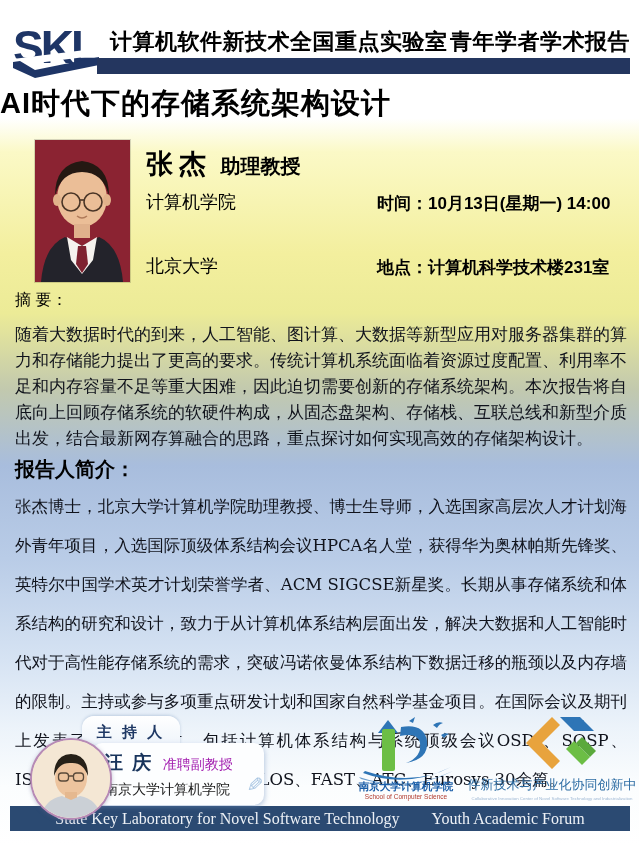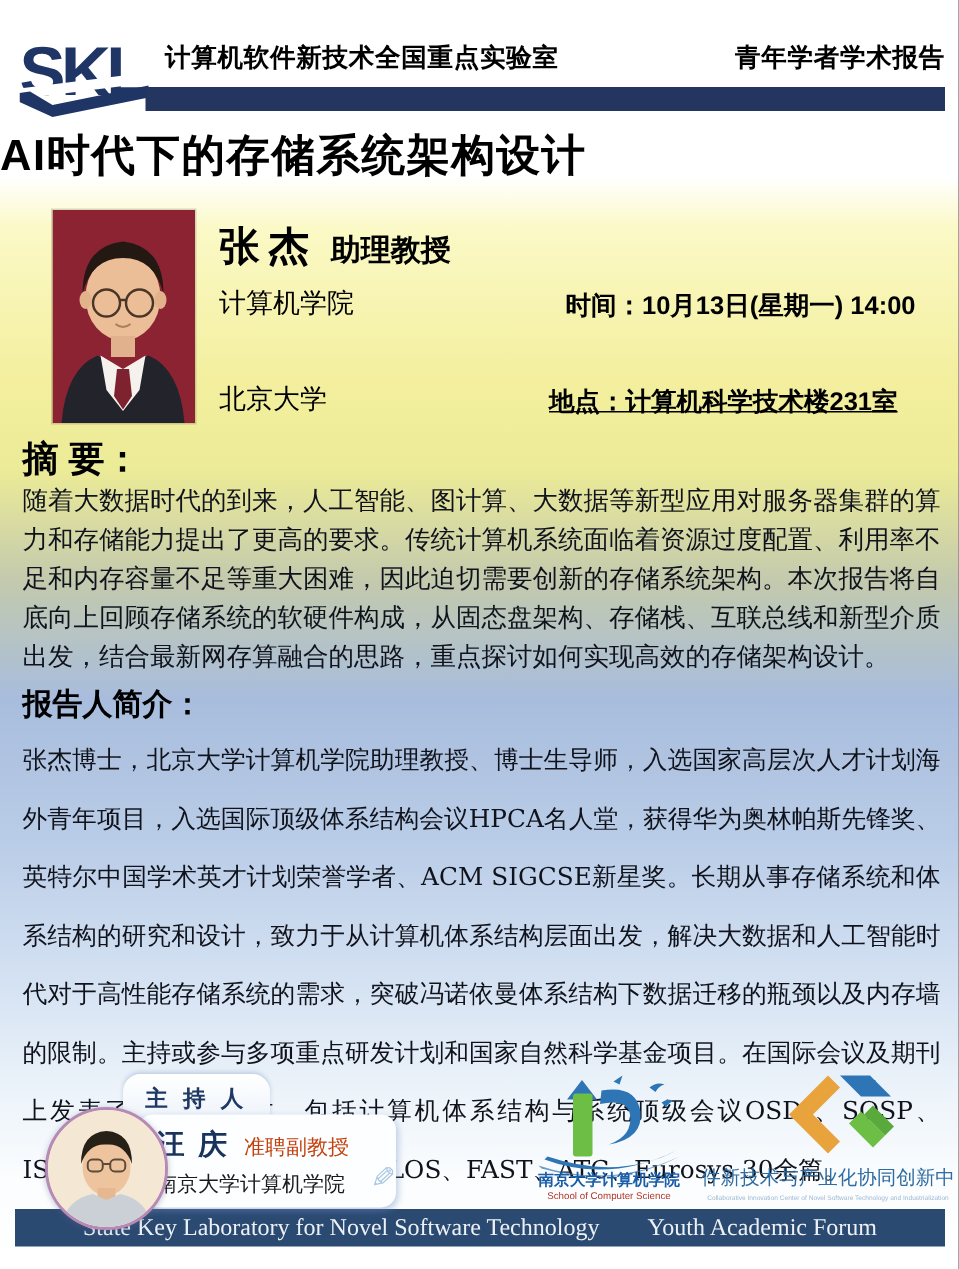"计算机软件新技术全国重点实验室" .header-line { font-size: 17px -> 22px }
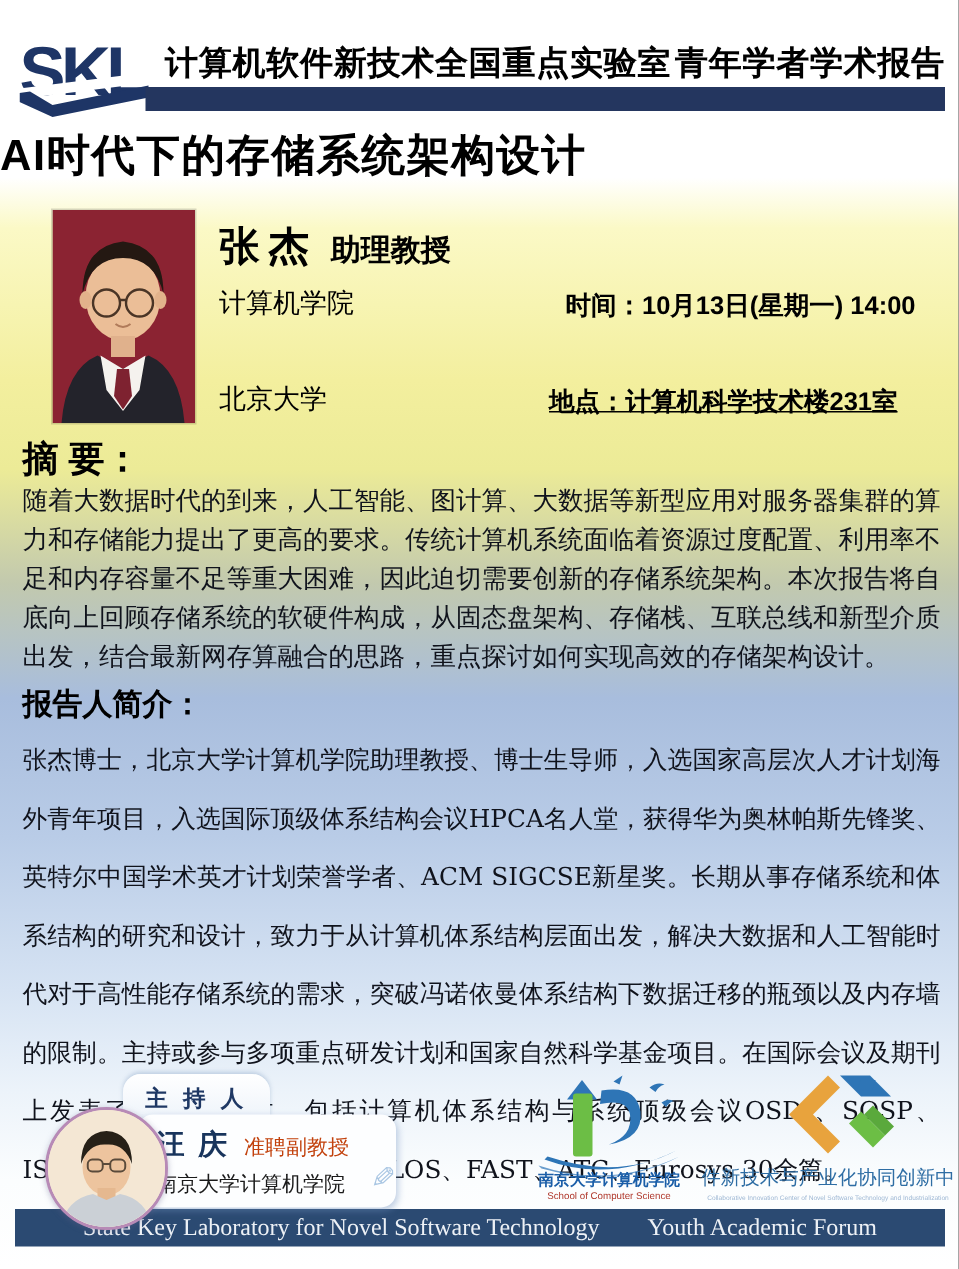"地点：计算机科学技术楼231室" .talk-loc { left: 366px -> 377px; text-decoration: underline -> none }
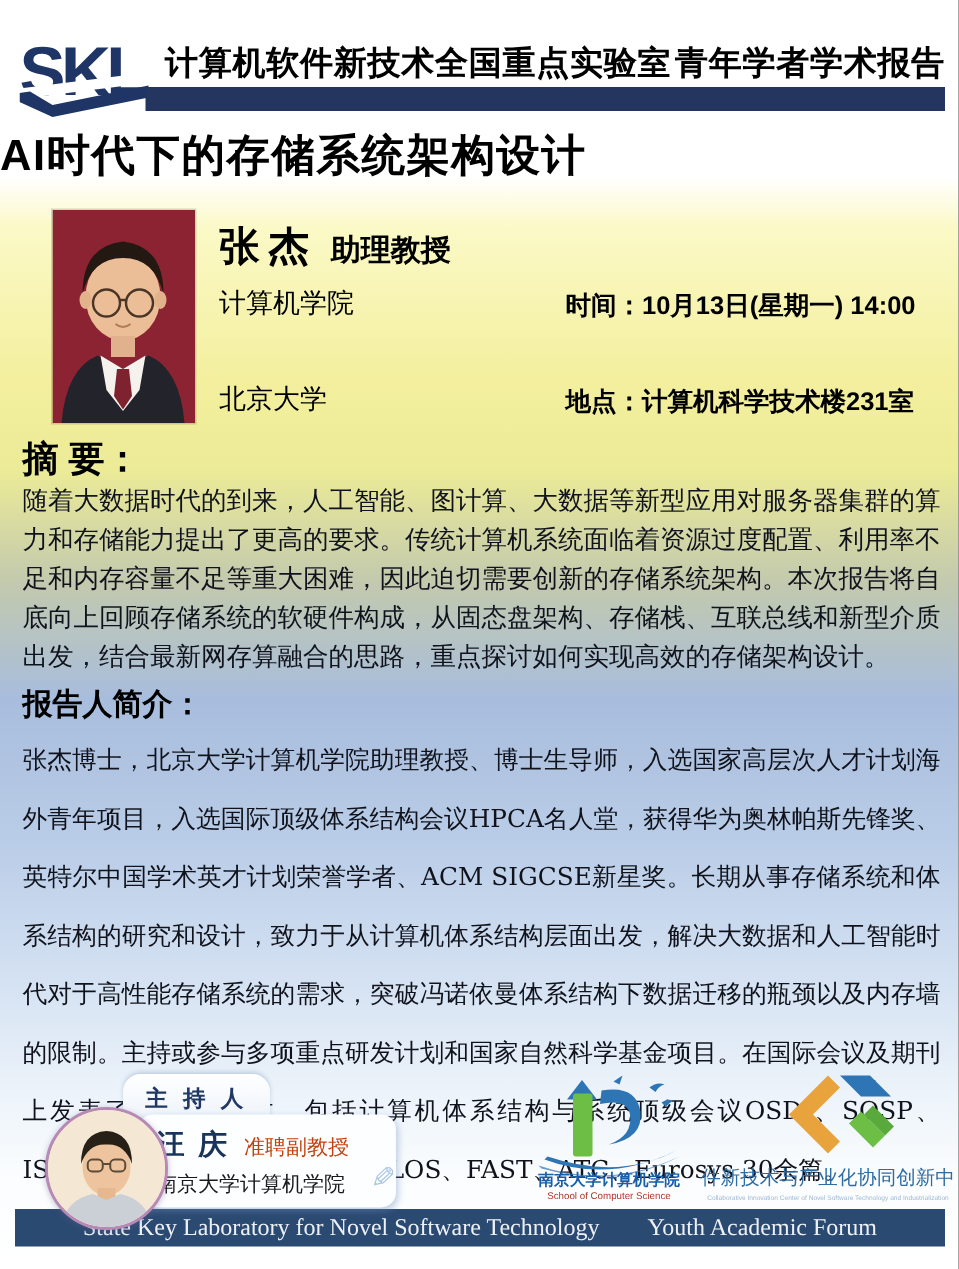"摘 要：" .abstract-heading { font-size: 24px -> 16px; font-weight: bold -> normal }
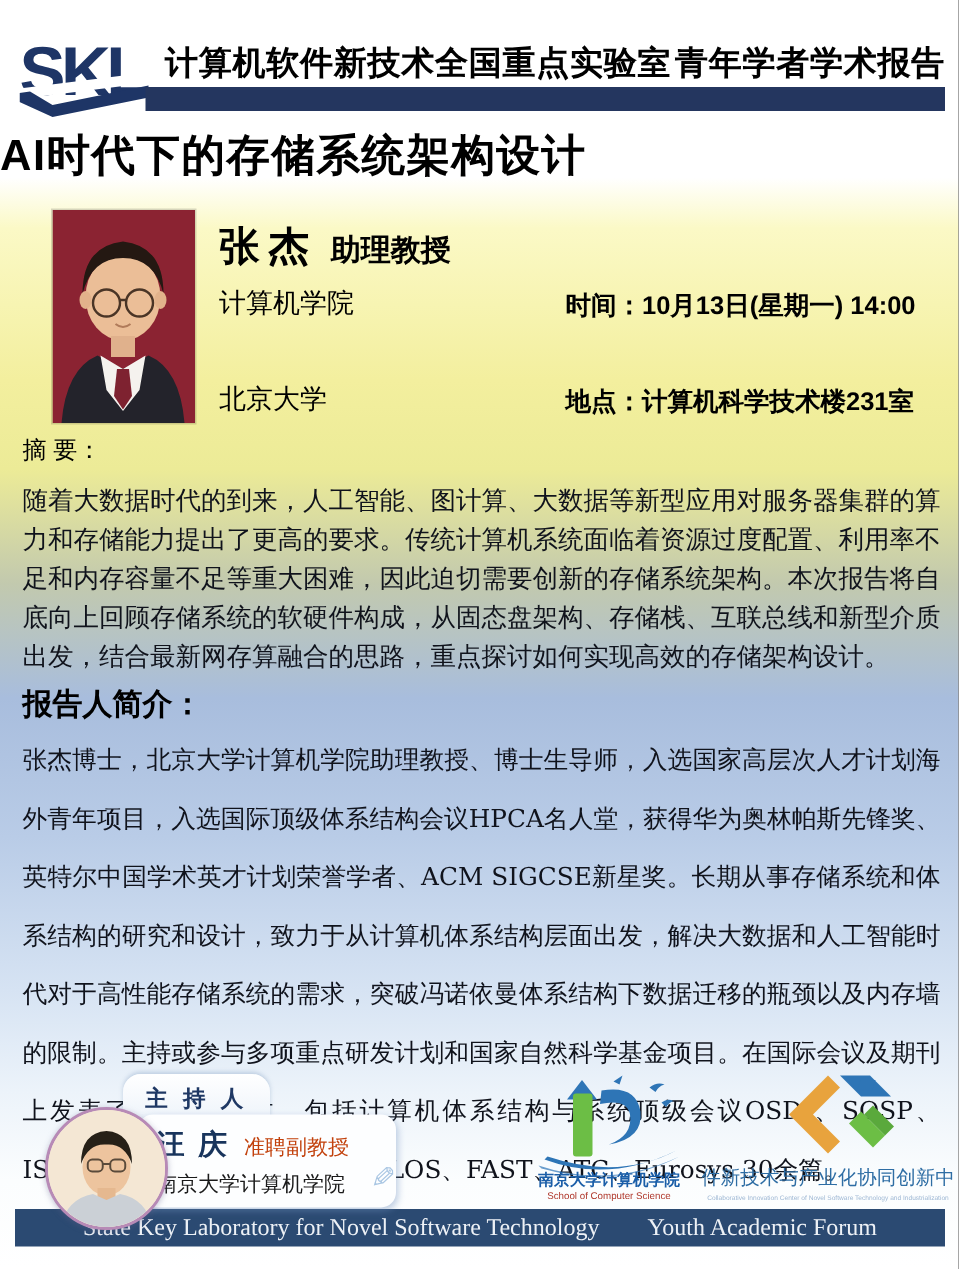"准聘副教授" .host-jobtitle { color: #c2410c -> #a21caf }
